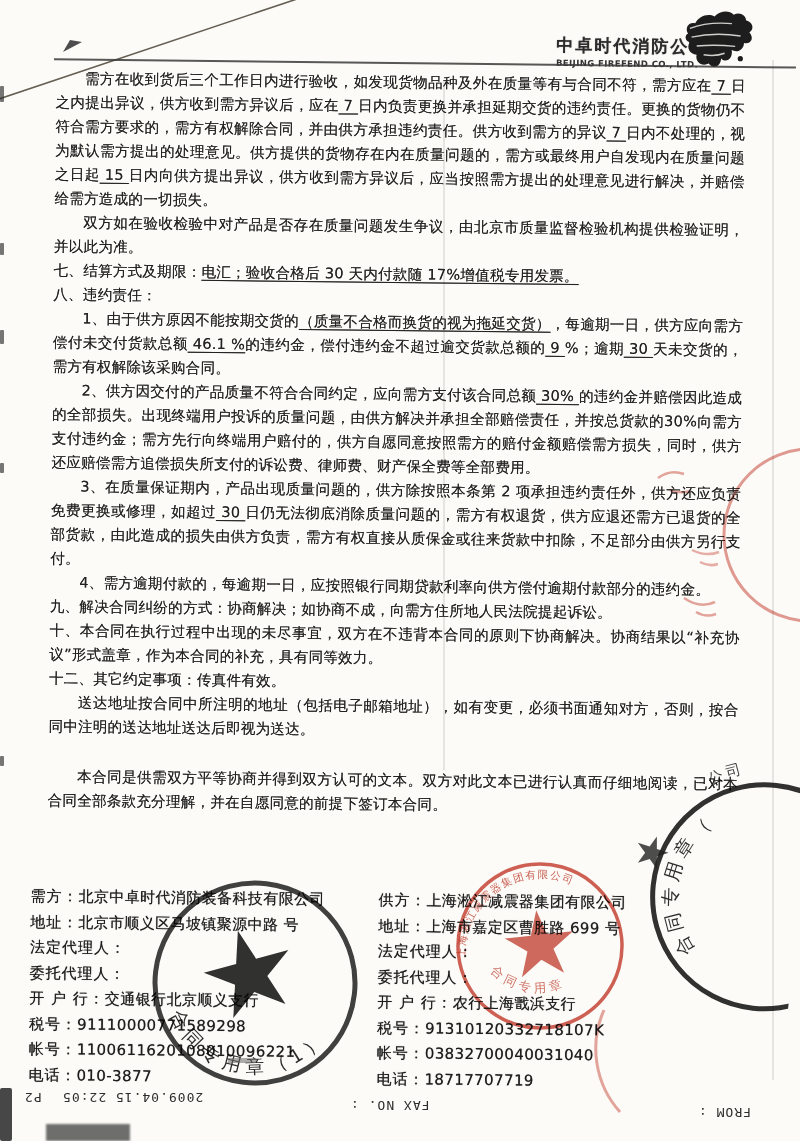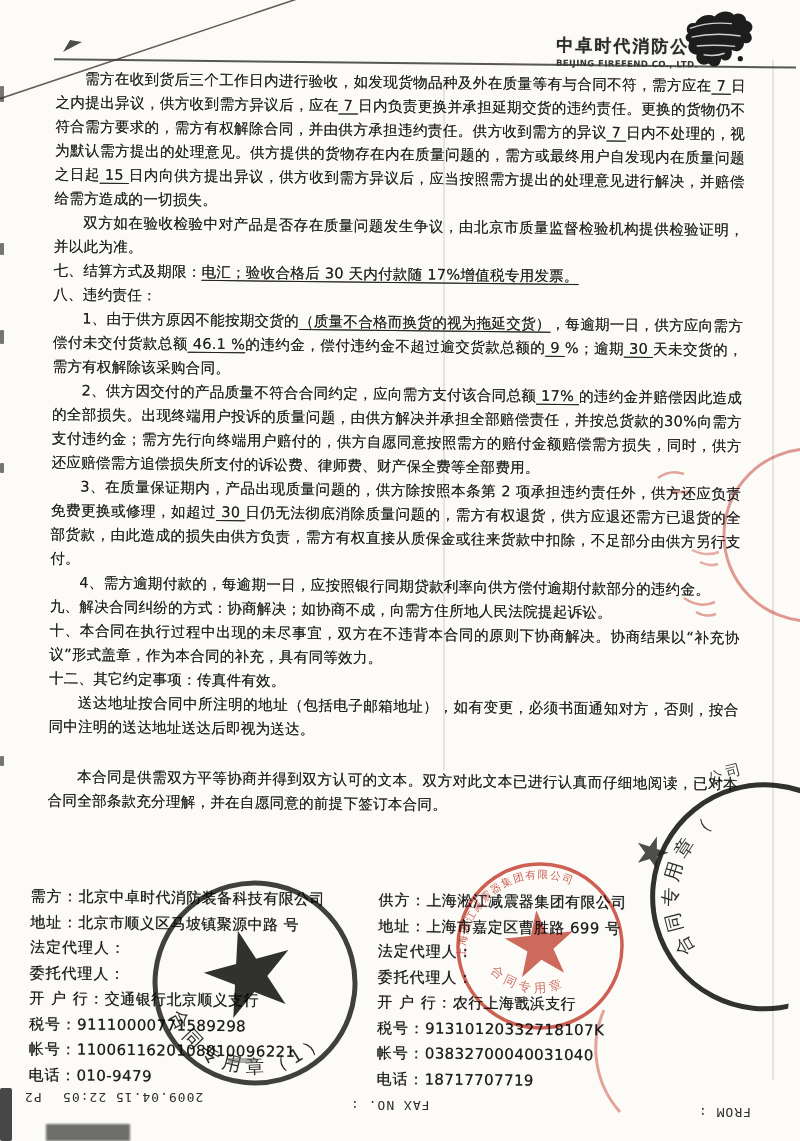"17%" span.u { text: 17% -> 30% }
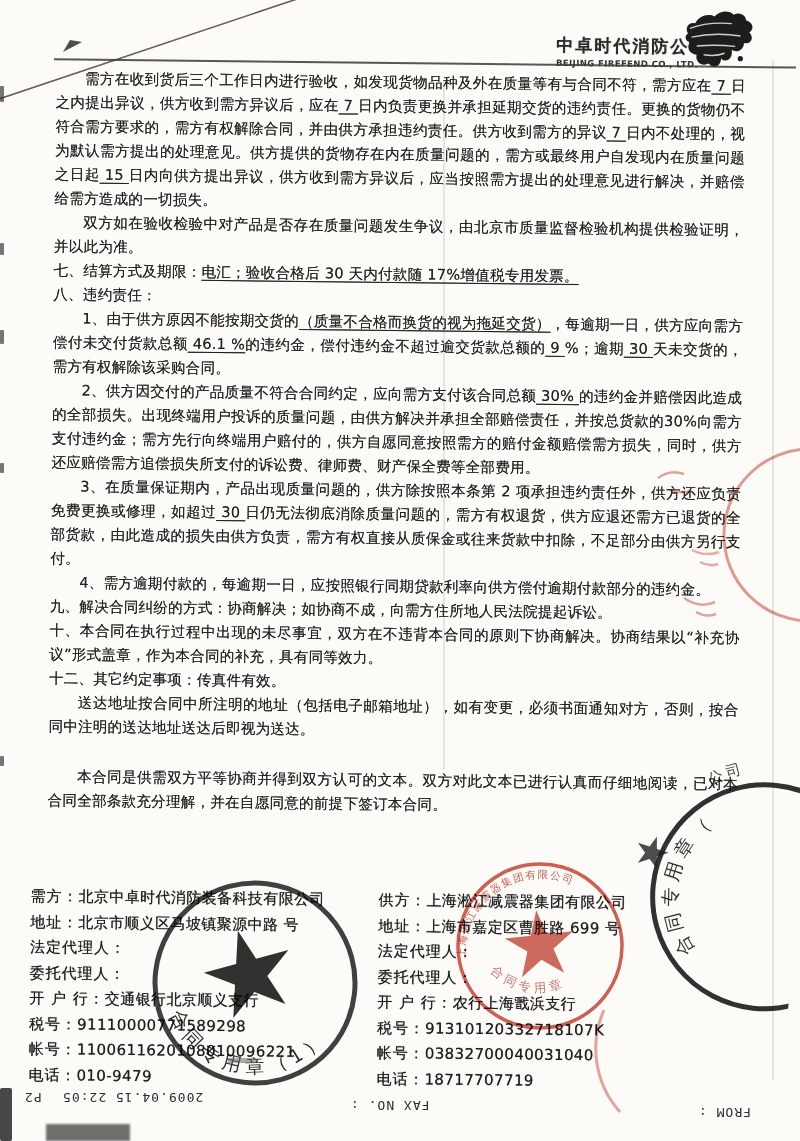"010-9479" span.val { text: 010-9479 -> 010-3877 }
